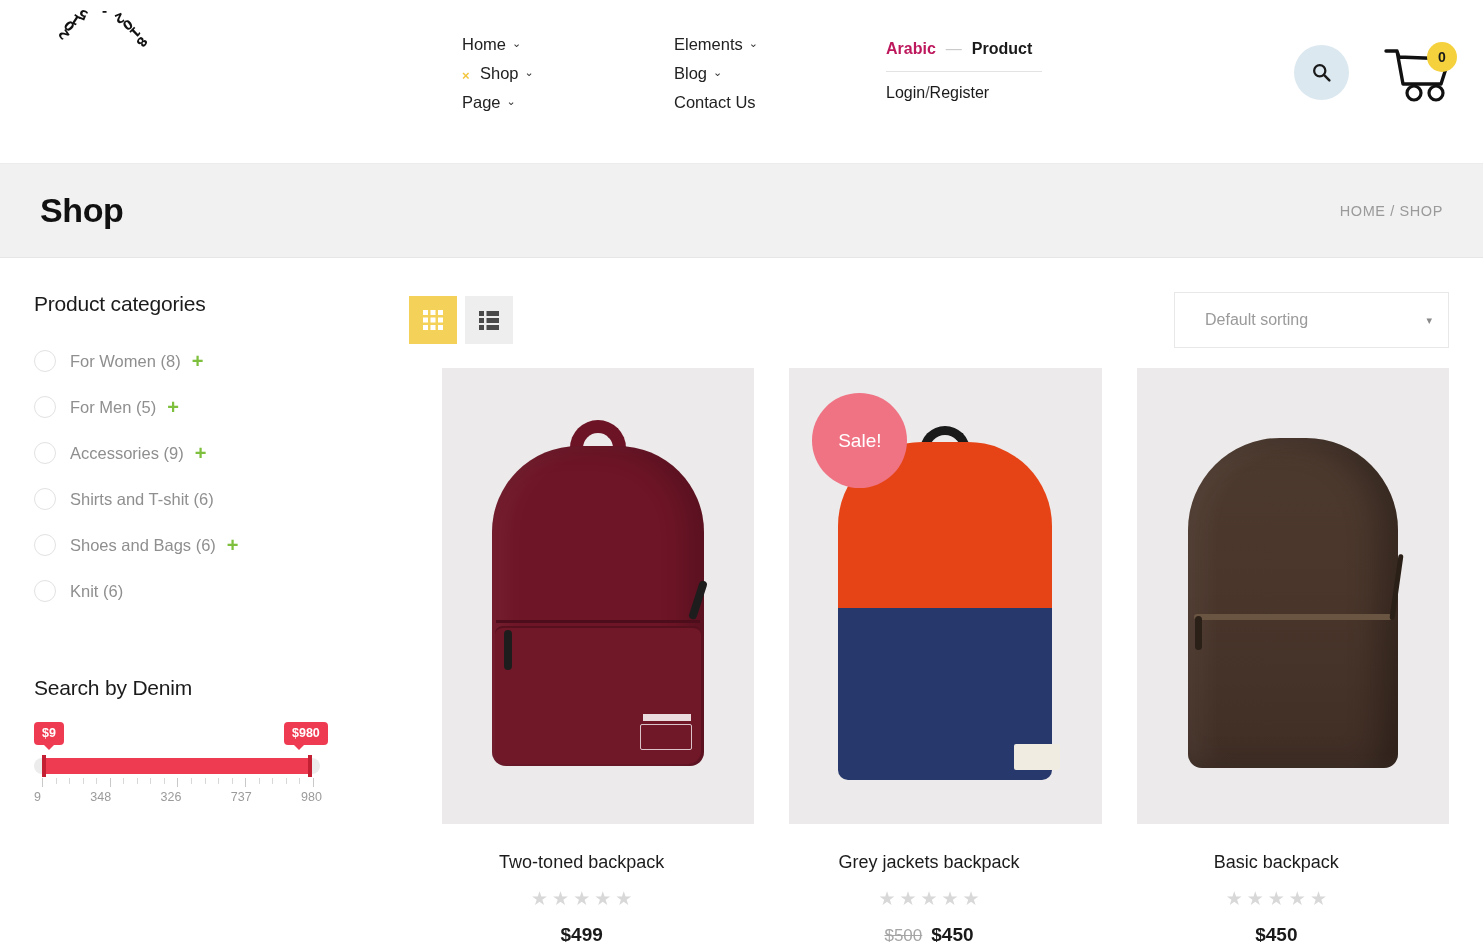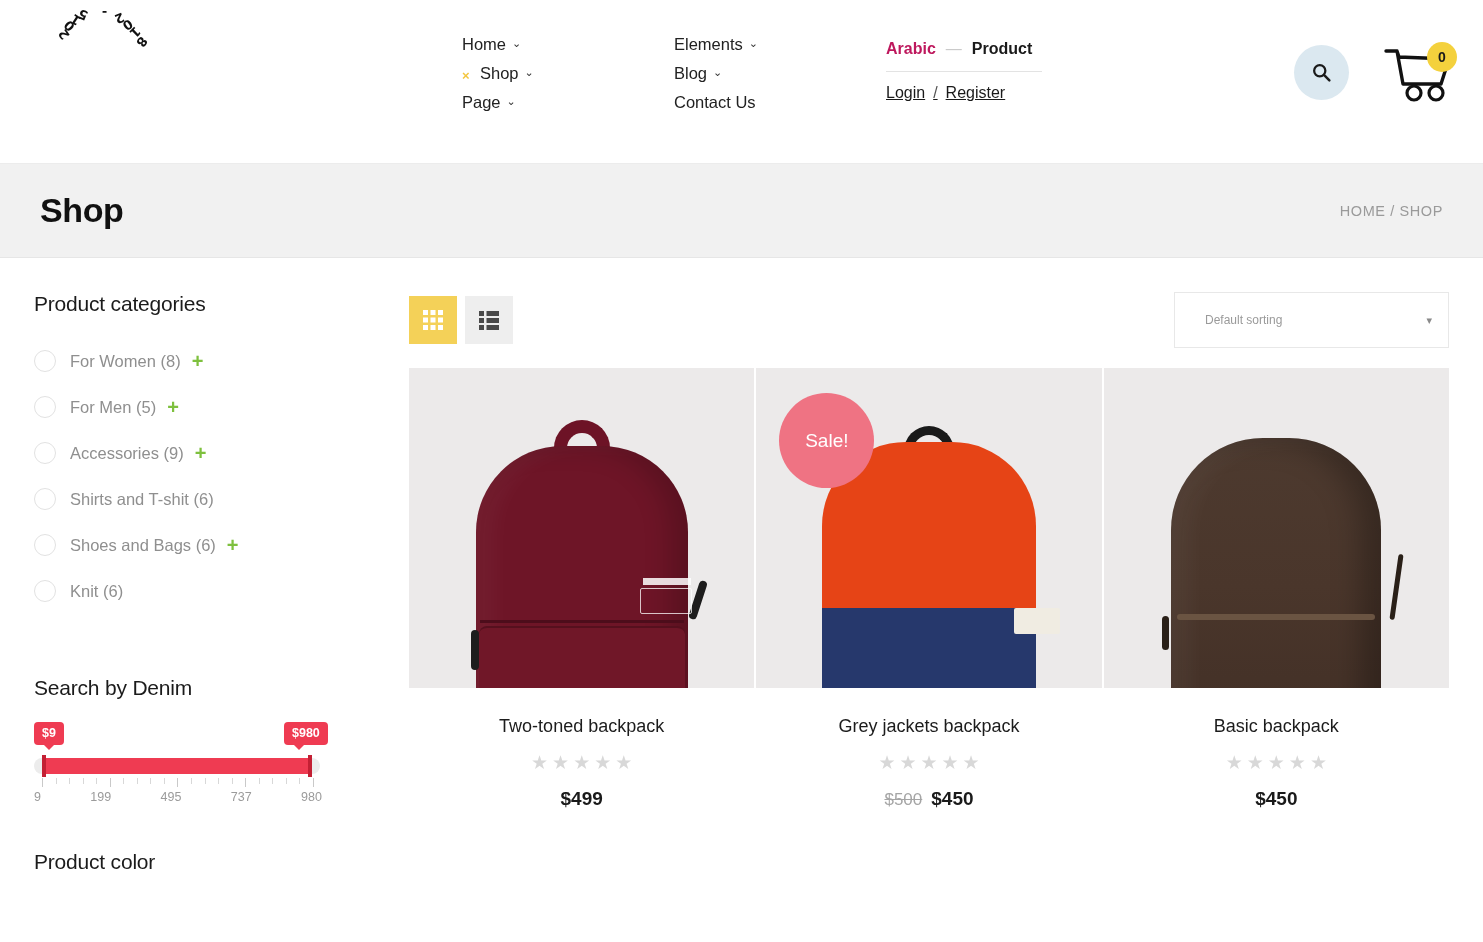"Login" .account-row { gap: 8px -> none; text-decoration: underline -> none }
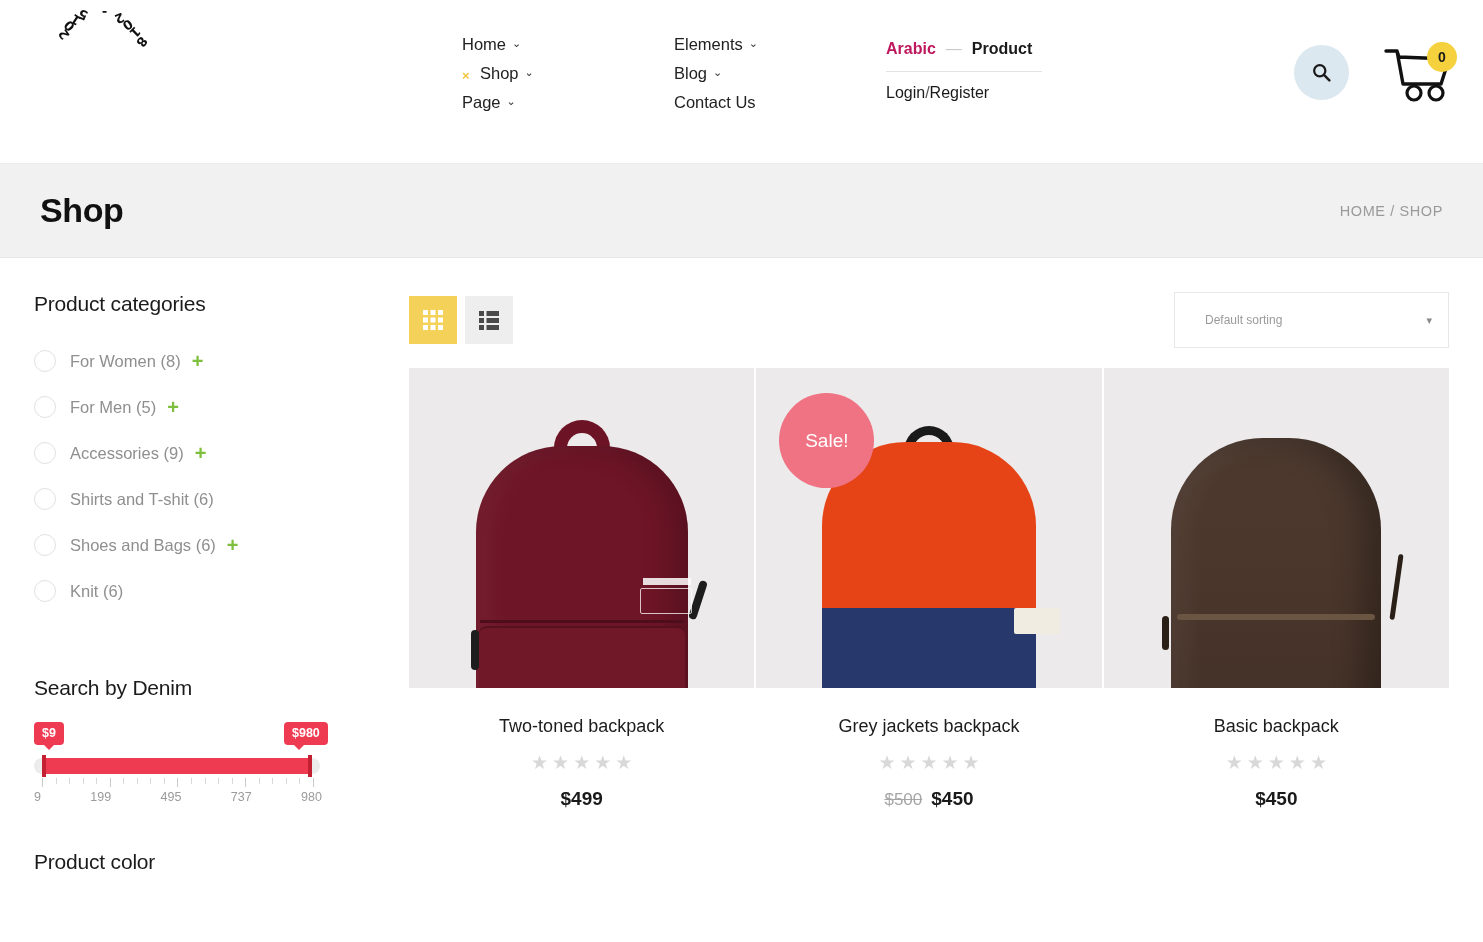"Default sorting" .sort-label { font-size: 12px -> 16px }
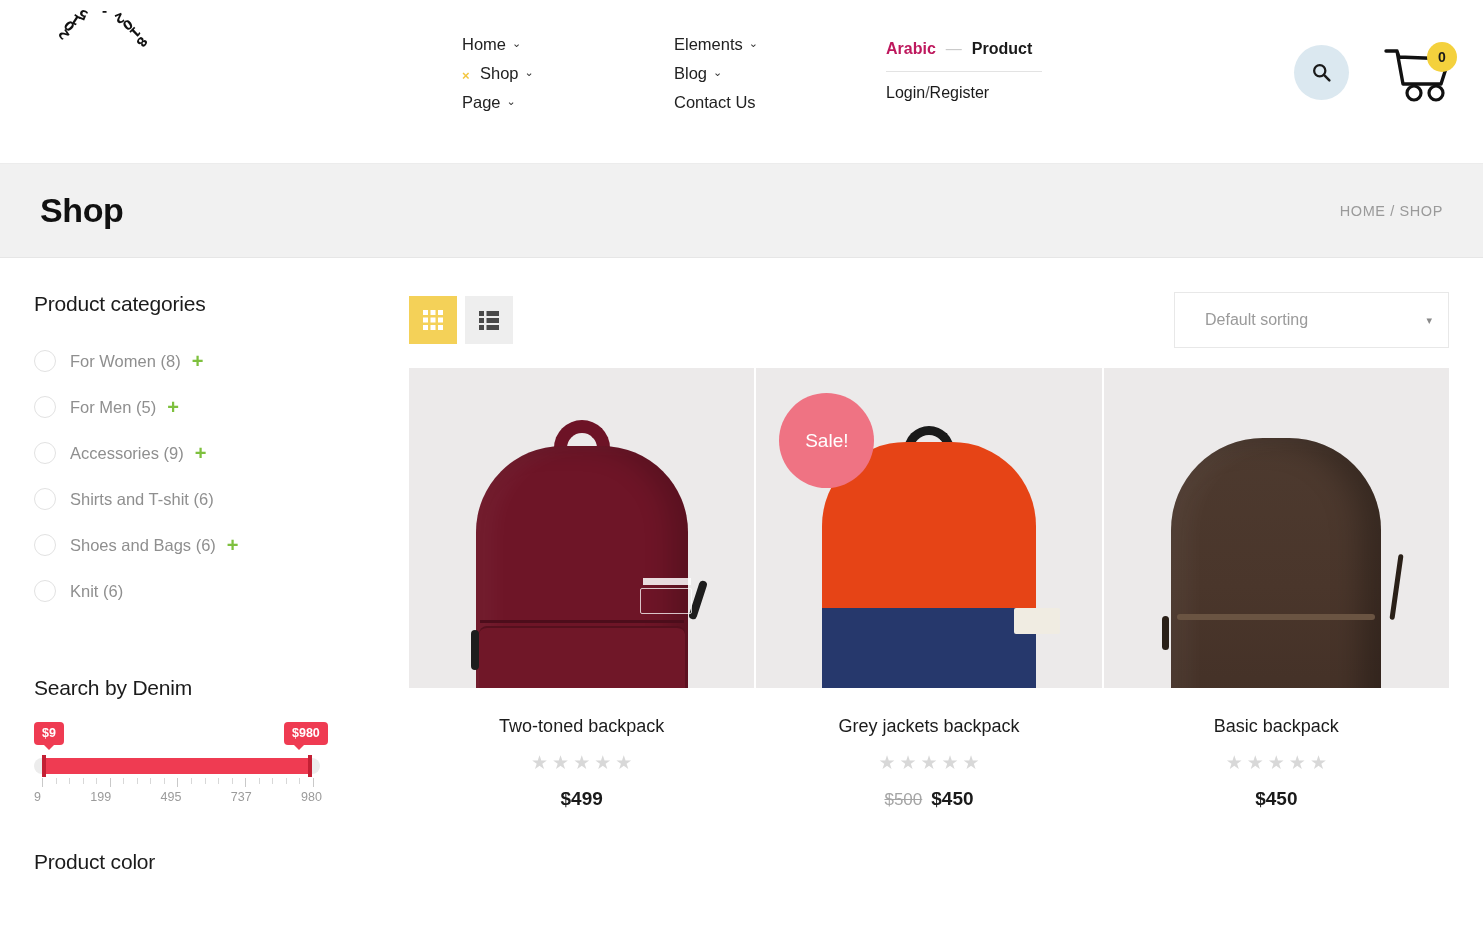"Sale!" .product-img { height: 320px -> 456px; margin-left: none -> 33px }
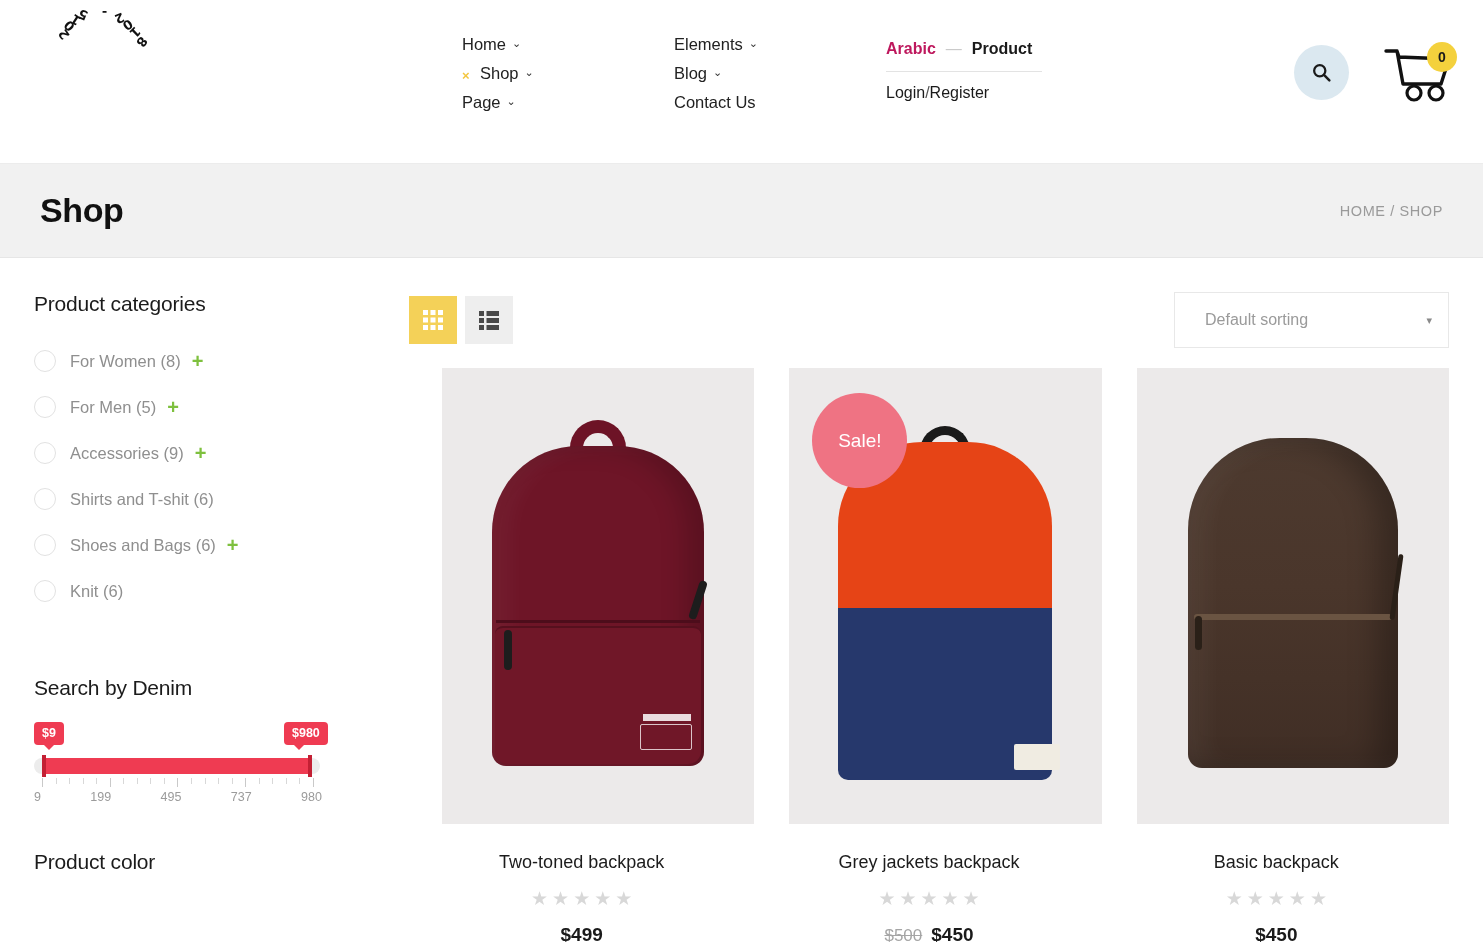"199" span { text: 199 -> 348 }
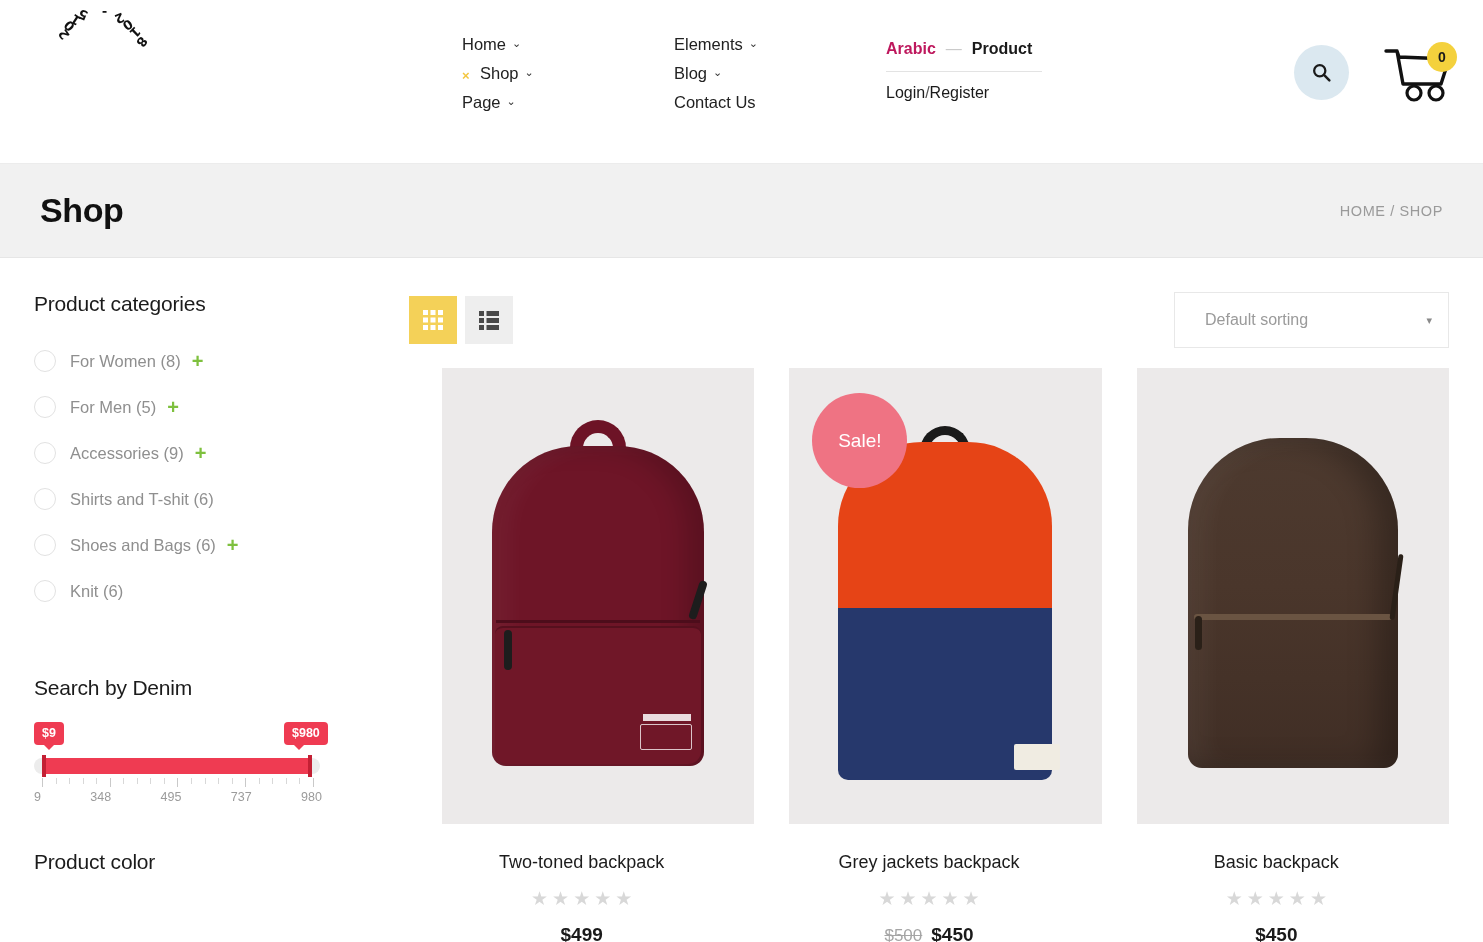"495" span { text: 495 -> 326 }
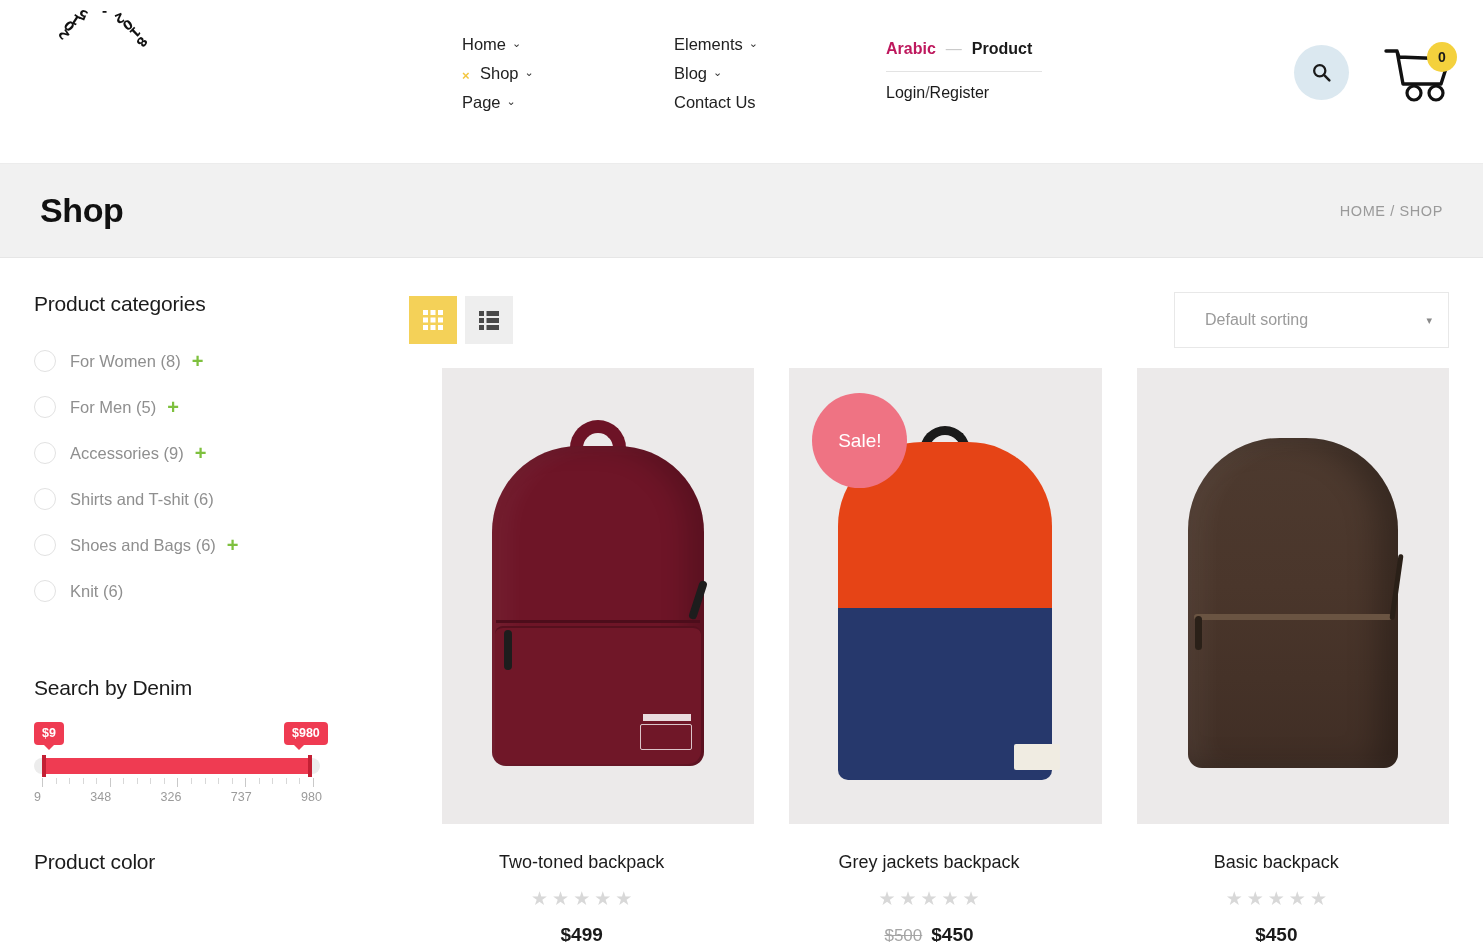"Product color" div.color-widget { html: <div> <div>Product color</div> </div> -> none }
